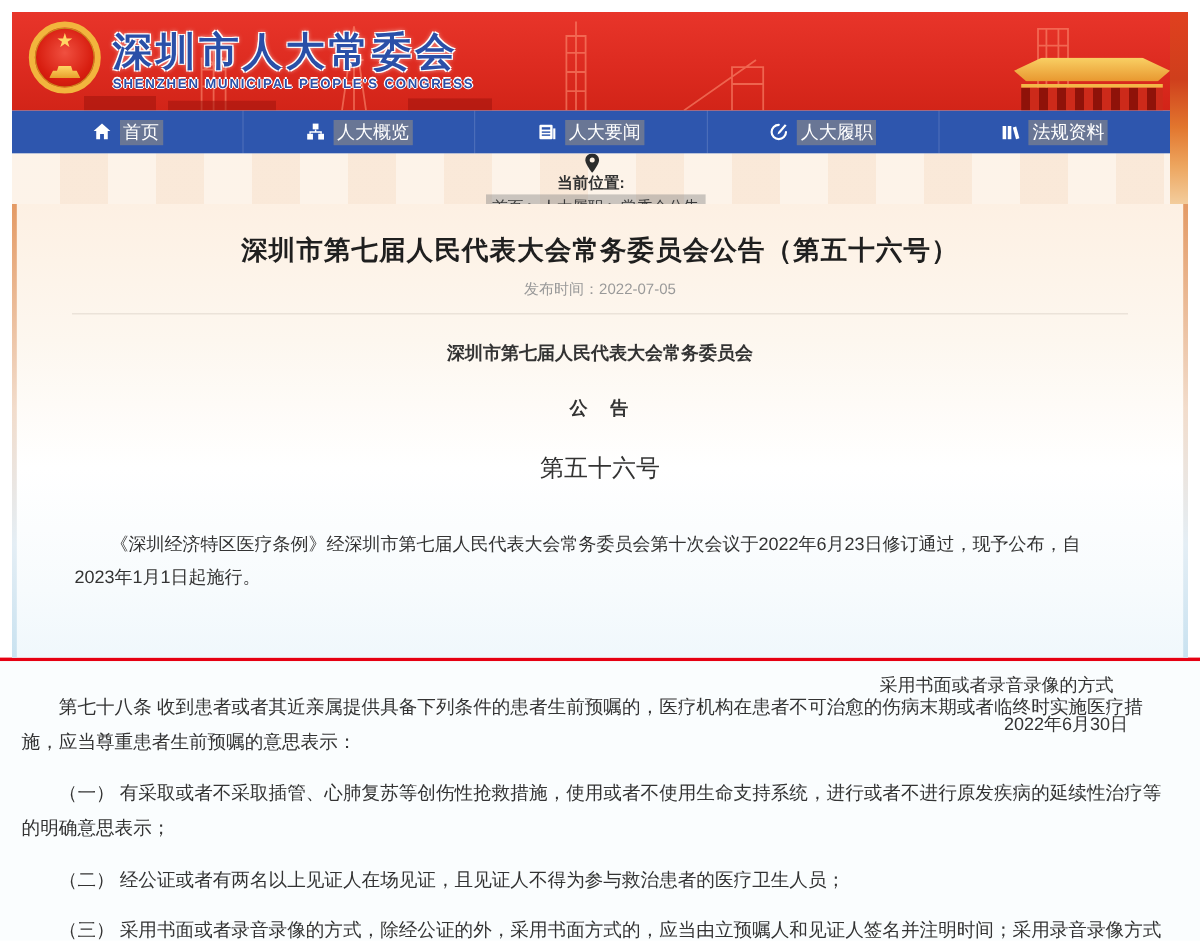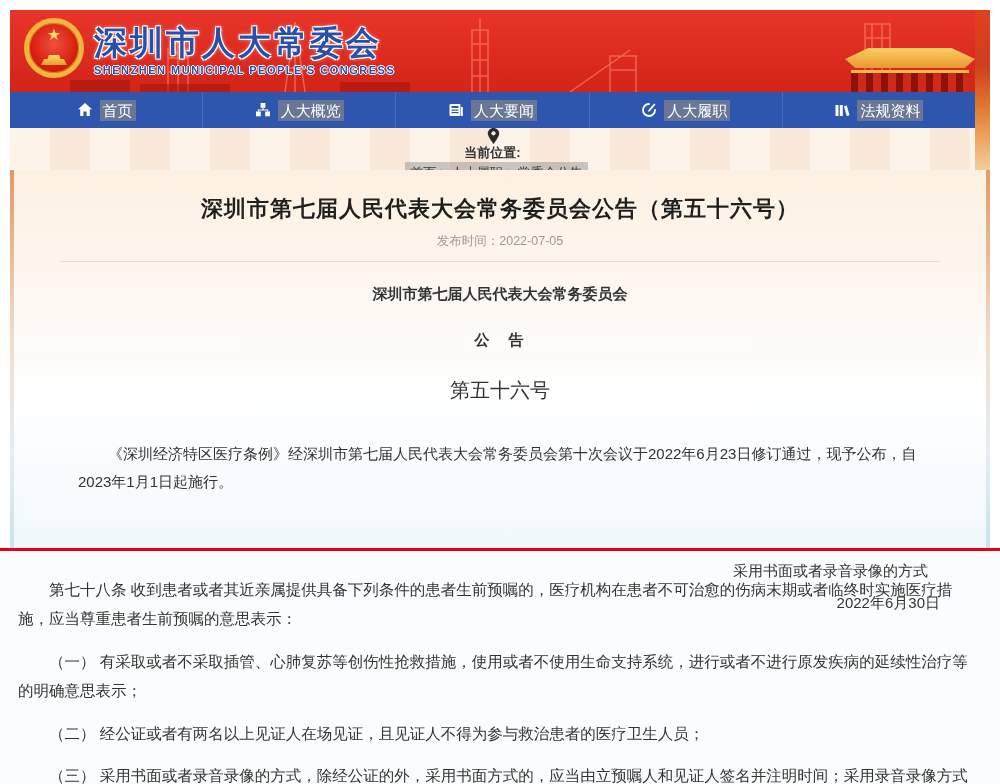"《深圳经济特区医疗条例》经深圳市第七届人民代表大会常务委员会第十次会议于2022" .body-para { margin: 36px 58px 0 68px -> 36px 58px 0 52px }
